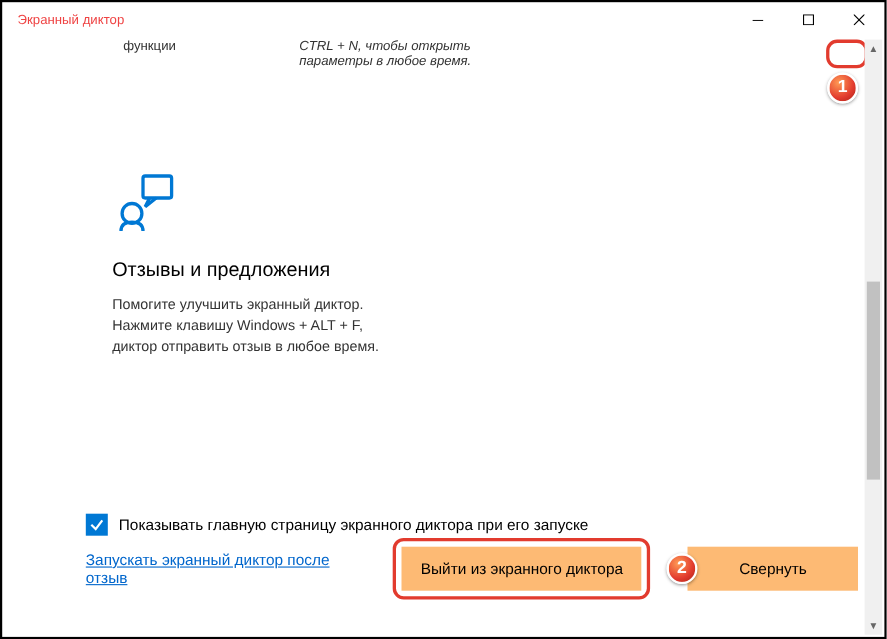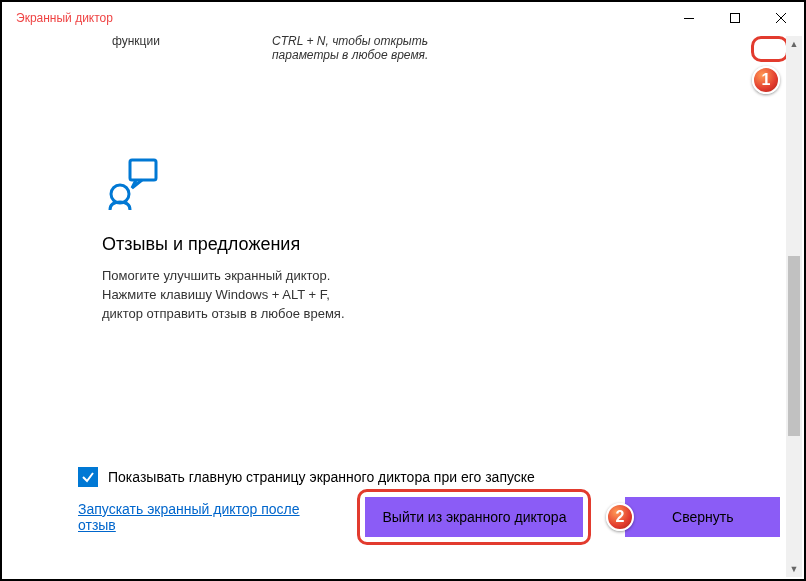"Выйти из экранного диктора" .action-btn { background: #8b5cf6 -> #fdba74 }
